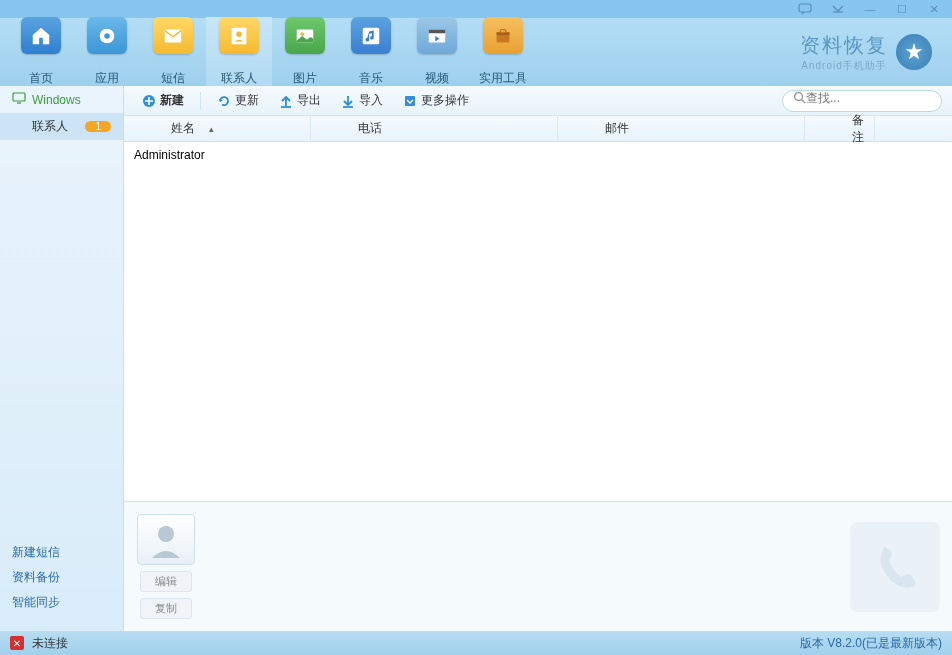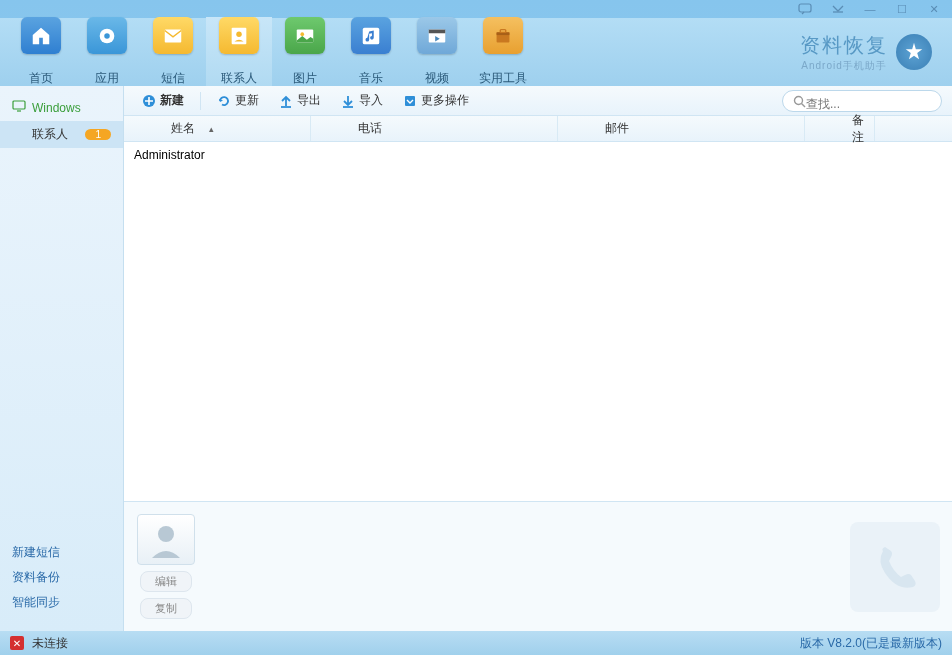"Windows" .sidebar { padding-top: 8px -> 0 }
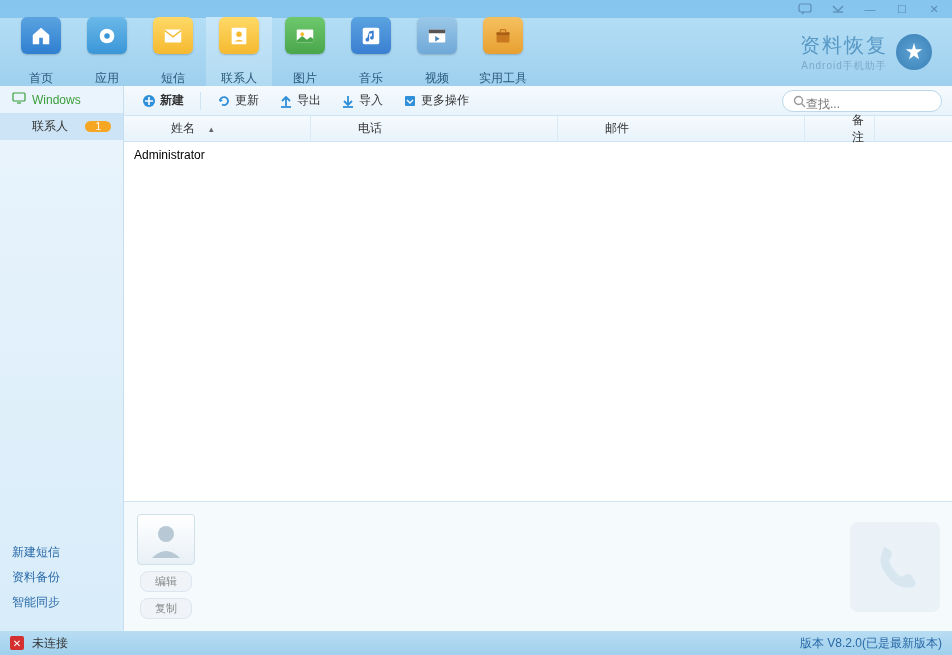"查找..." .search-box { align-items: flex-end -> flex-start }
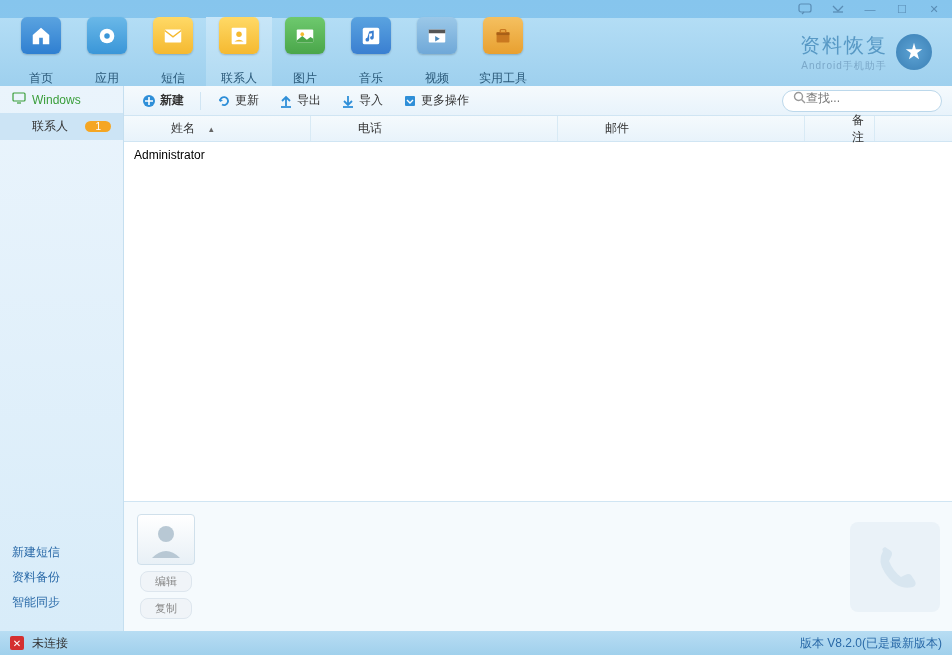"编辑" .mini-btn { border-radius: 8px -> 3px }
